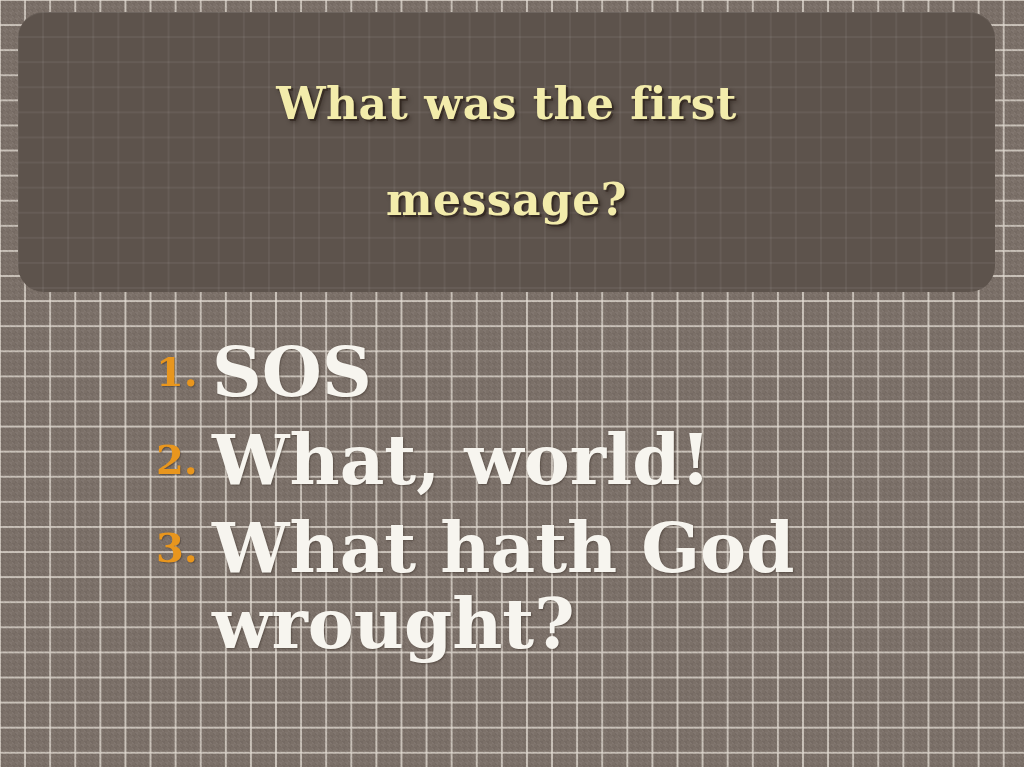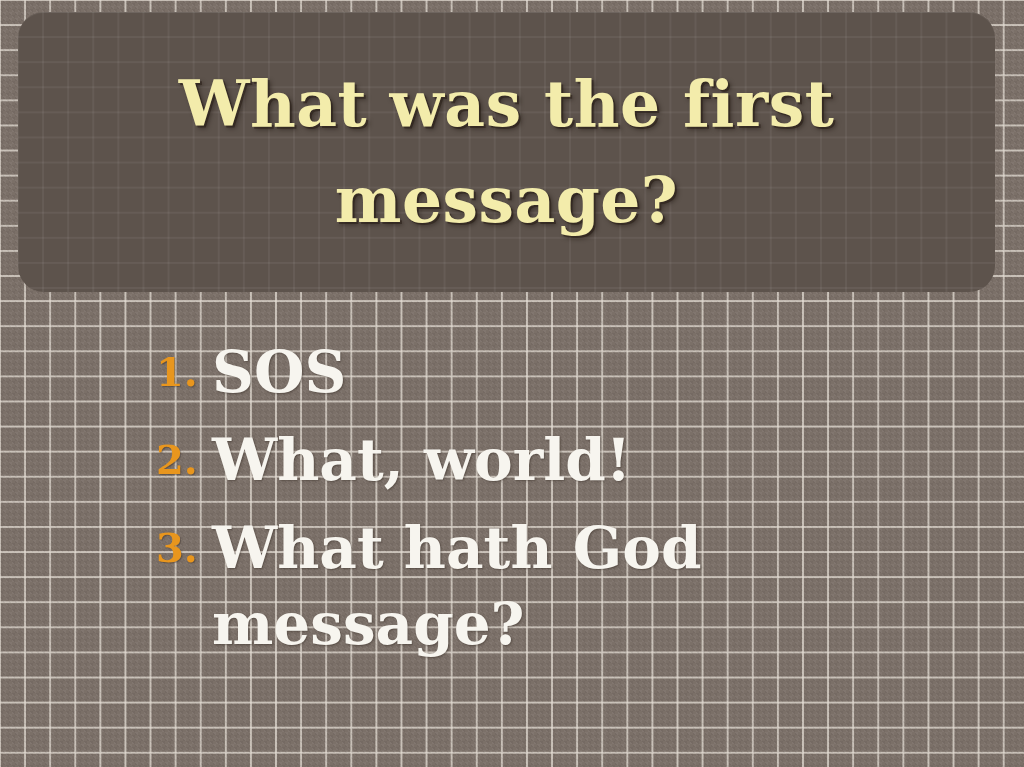"What was the first" .title-text { font-size: 63px -> 44px }
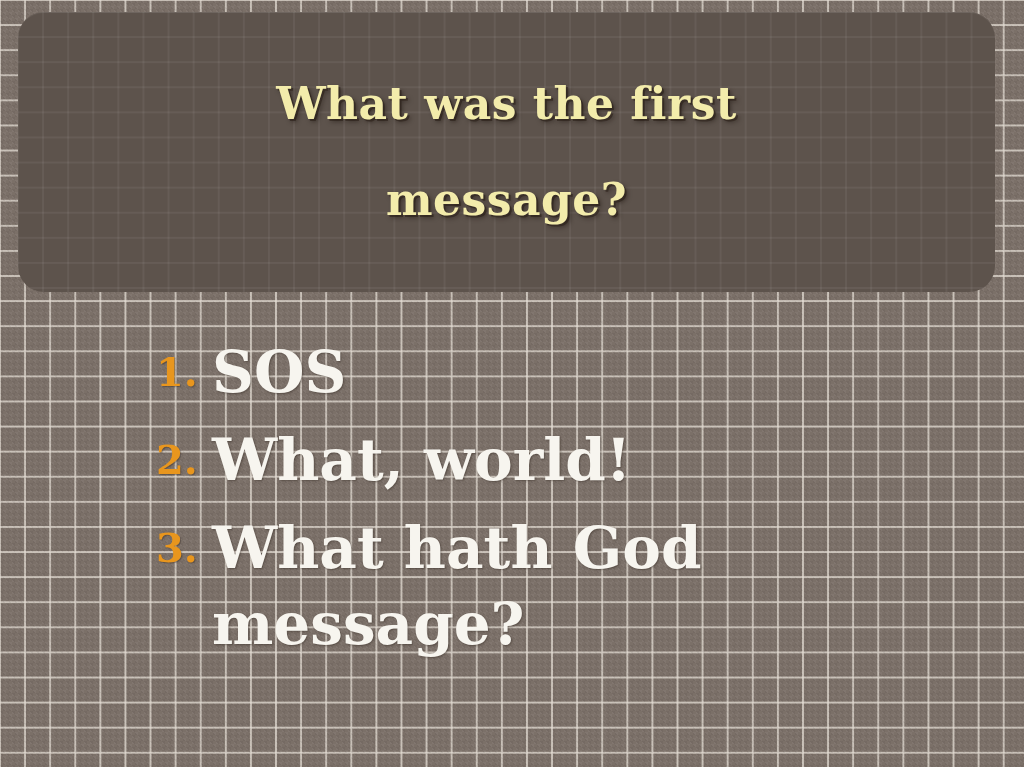"SOS" .answer-text { font-size: 58px -> 69px }
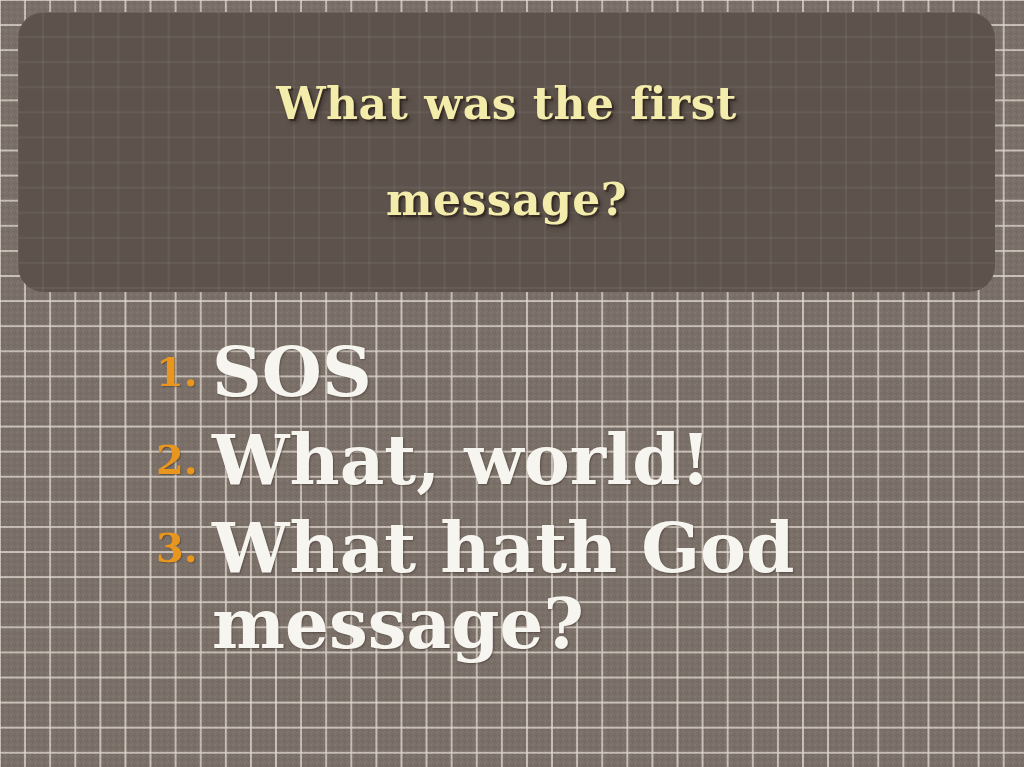"What hath God message?" span.answer-text { text: message -> wrought }
